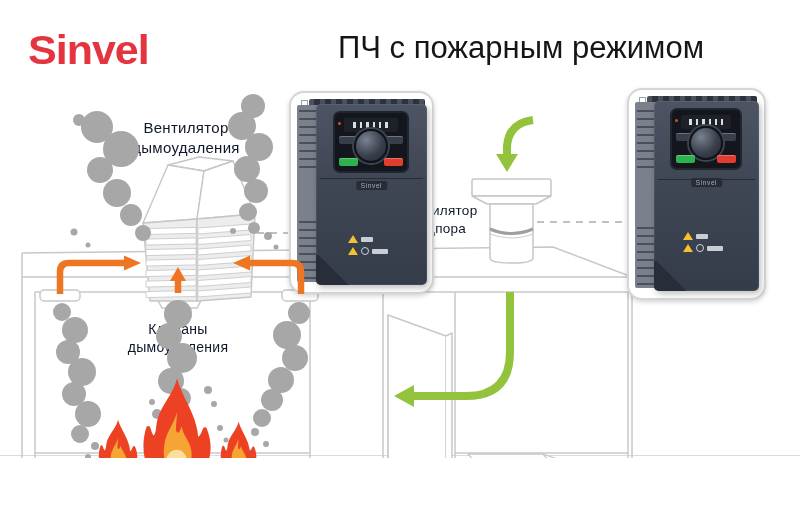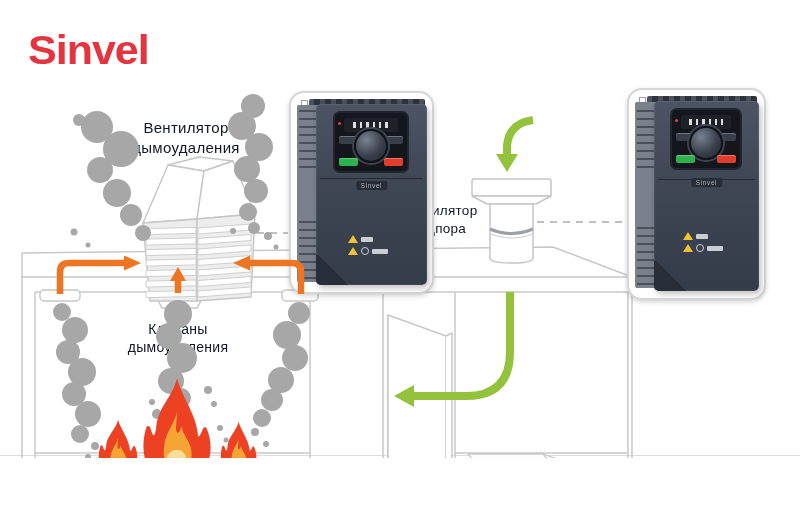"ПЧ с пожарным режимом" div.title { html: none -> <div>ПЧ с пожарным режимом</div> }
